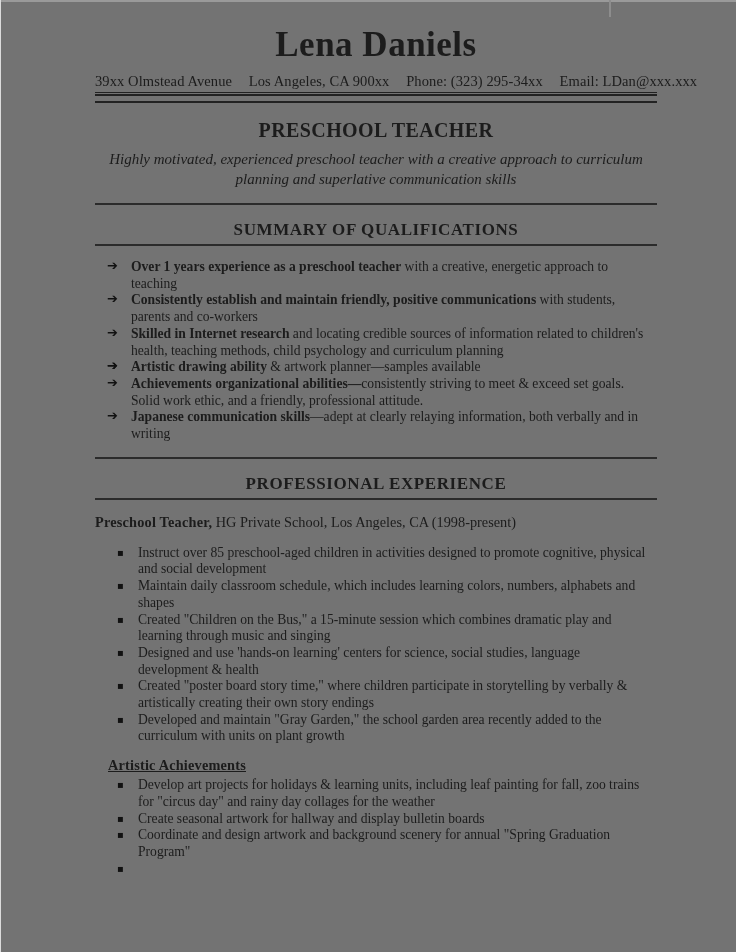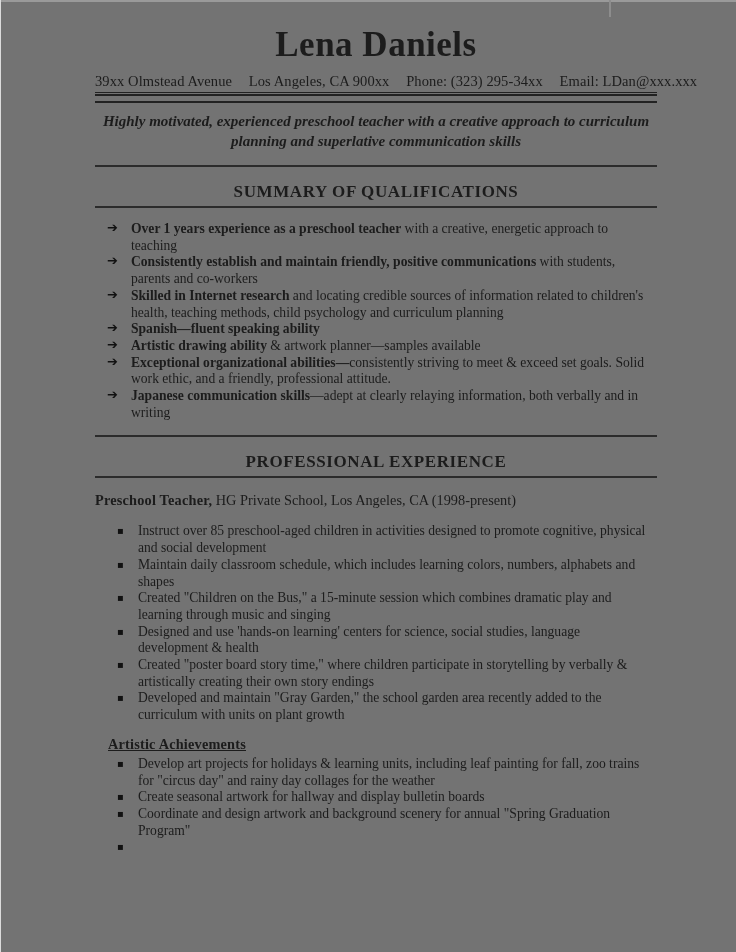"PRESCHOOL TEACHER" h2.job-title { html: none -> <h2>PRESCHOOL TEACHER</h2> }
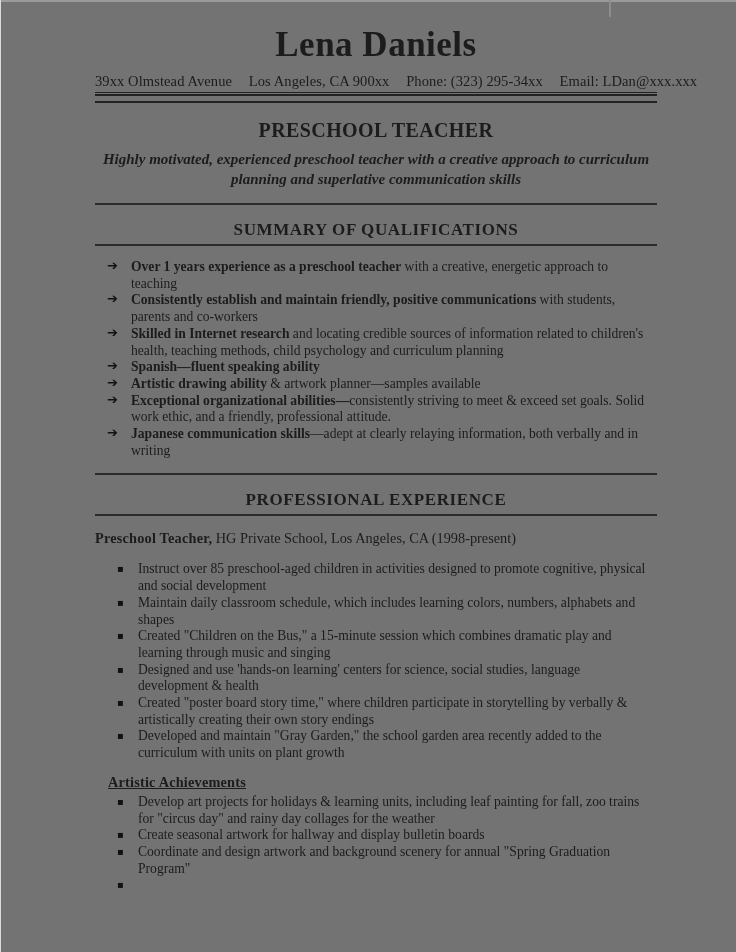"Highly motivated, experienced preschool" .tagline { font-weight: bold -> normal }
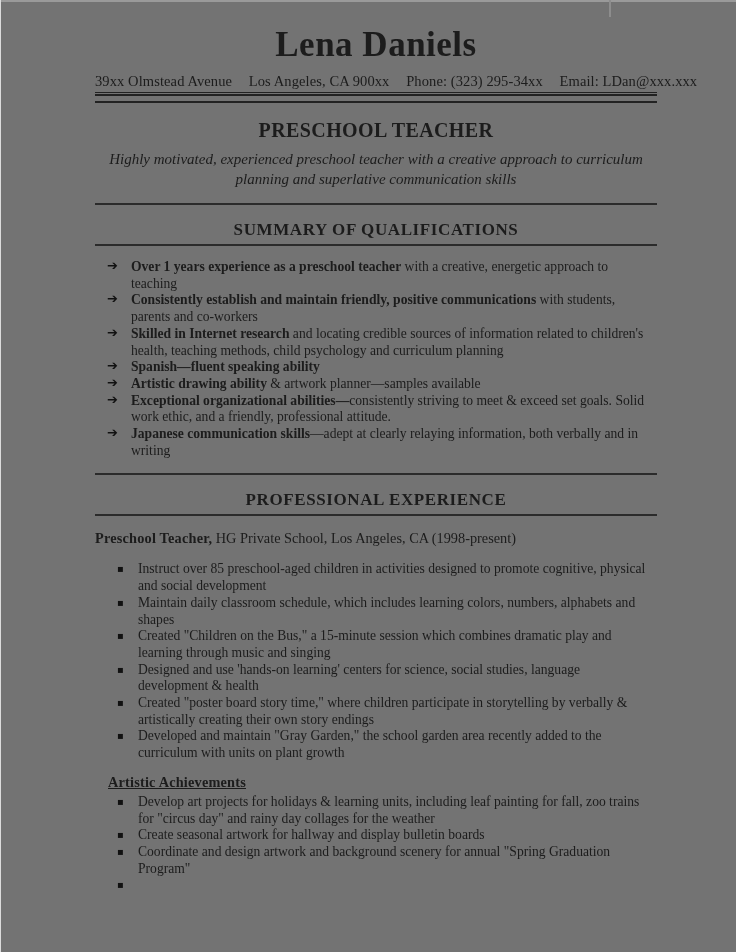"Spanish—fluent speaking ability" span.bold-lead { html: <span>Spanish—fluent speaking ability</span> -> none }
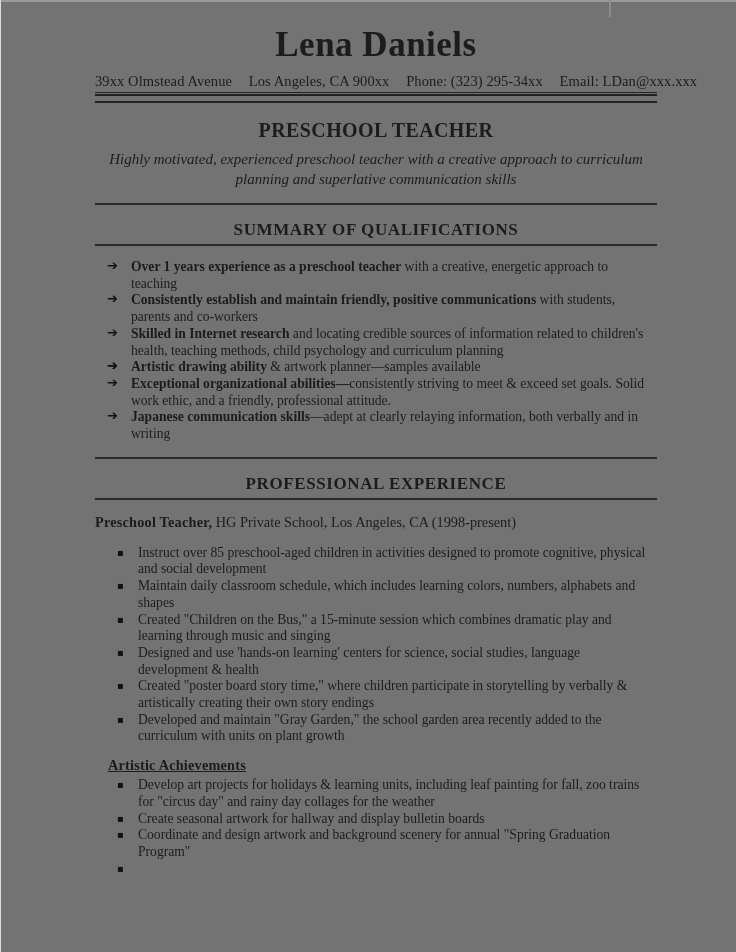"Exceptional organizational abilities—" span.bold-lead { text: Exceptional -> Achievements }
